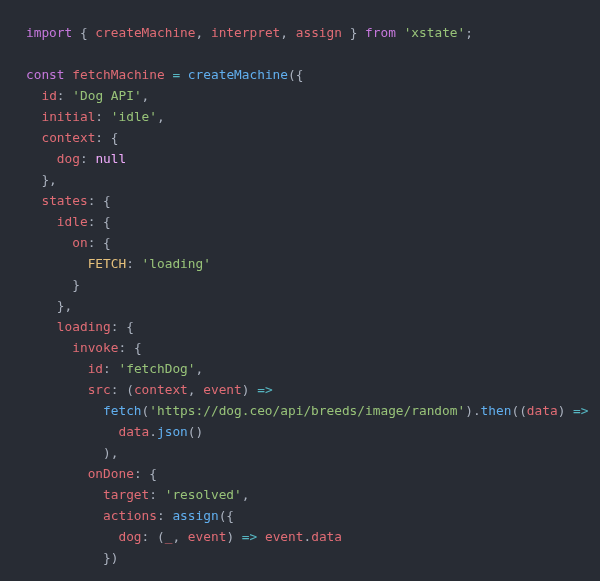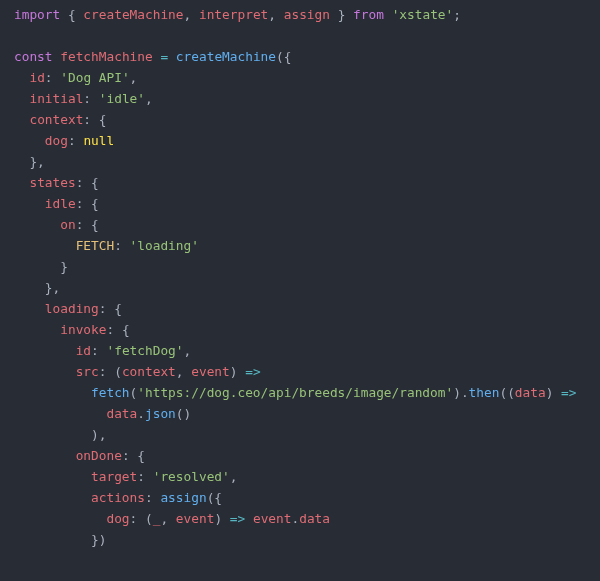"import { createMachine, interpret," pre.code { margin: 0 -> 12px; padding: 4px 14px -> 10px 14px }
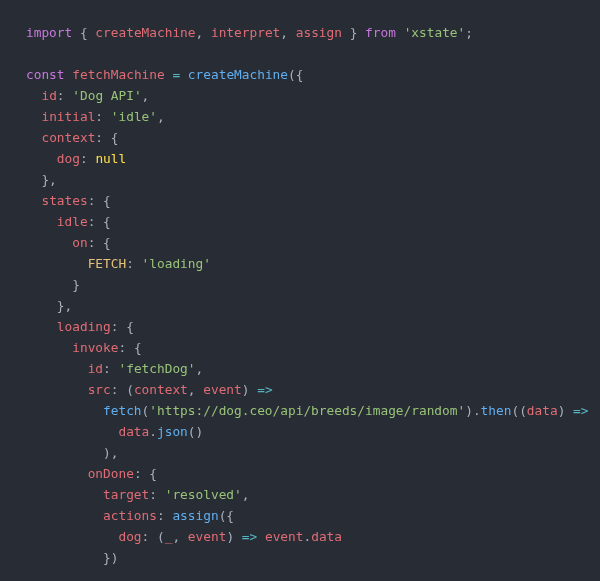"null" .c-null { color: #fde047 -> #f0abfc }
